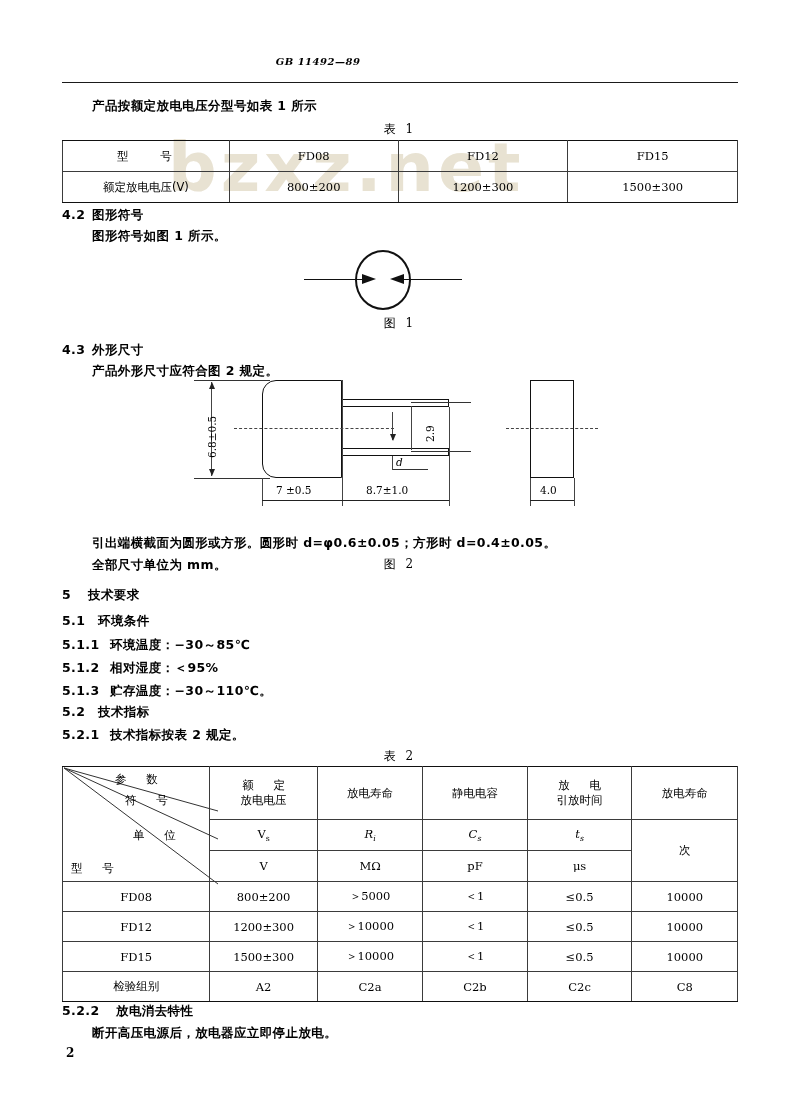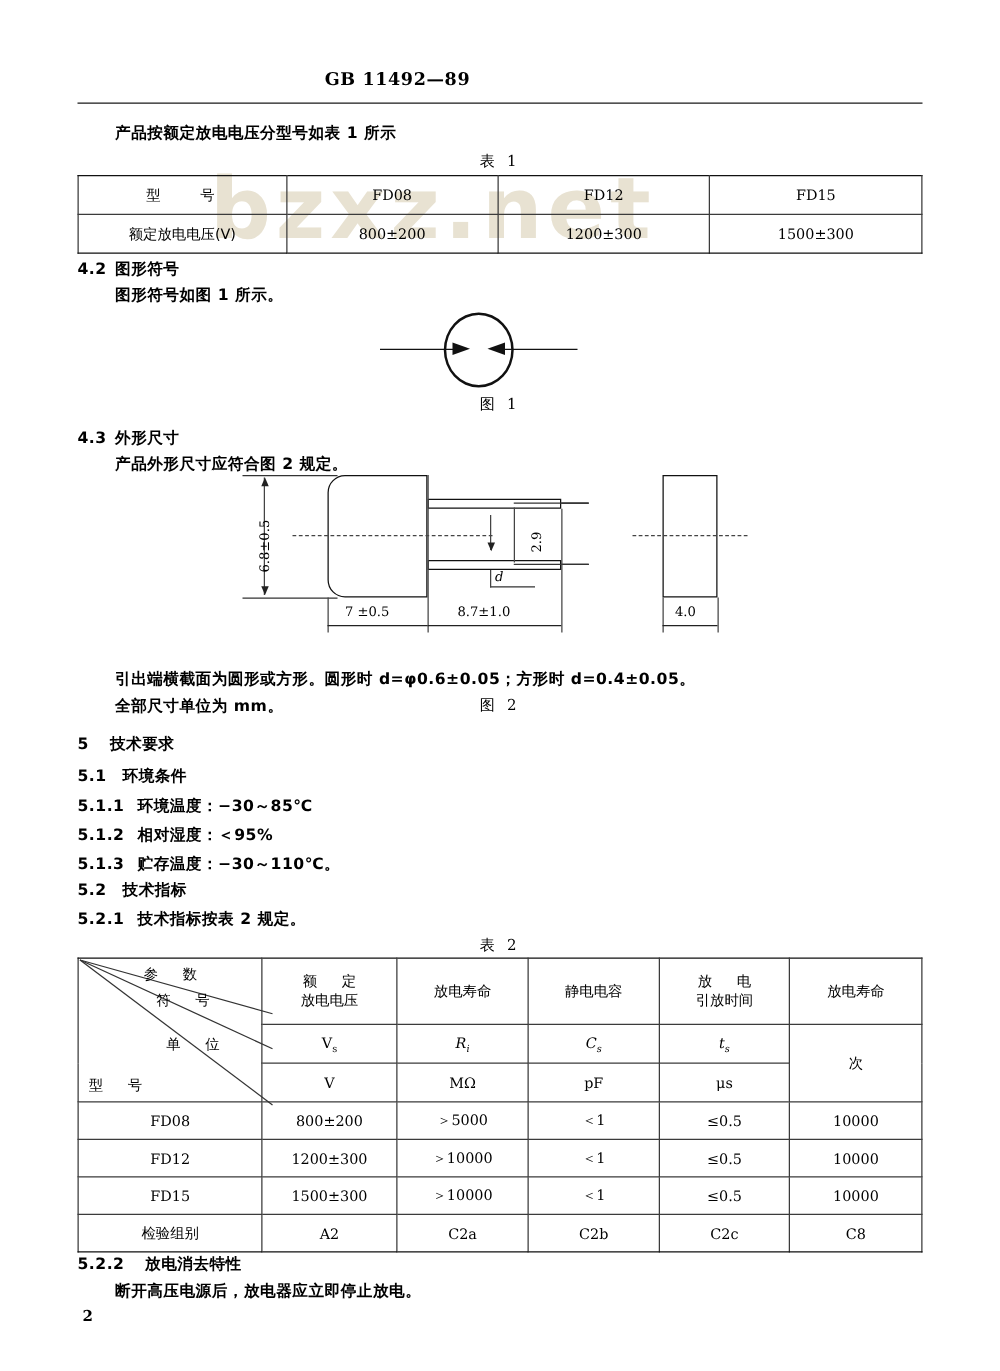"GB 11492—89" .doc-header { font-size: 14px -> 10px; font-style: none -> italic }
